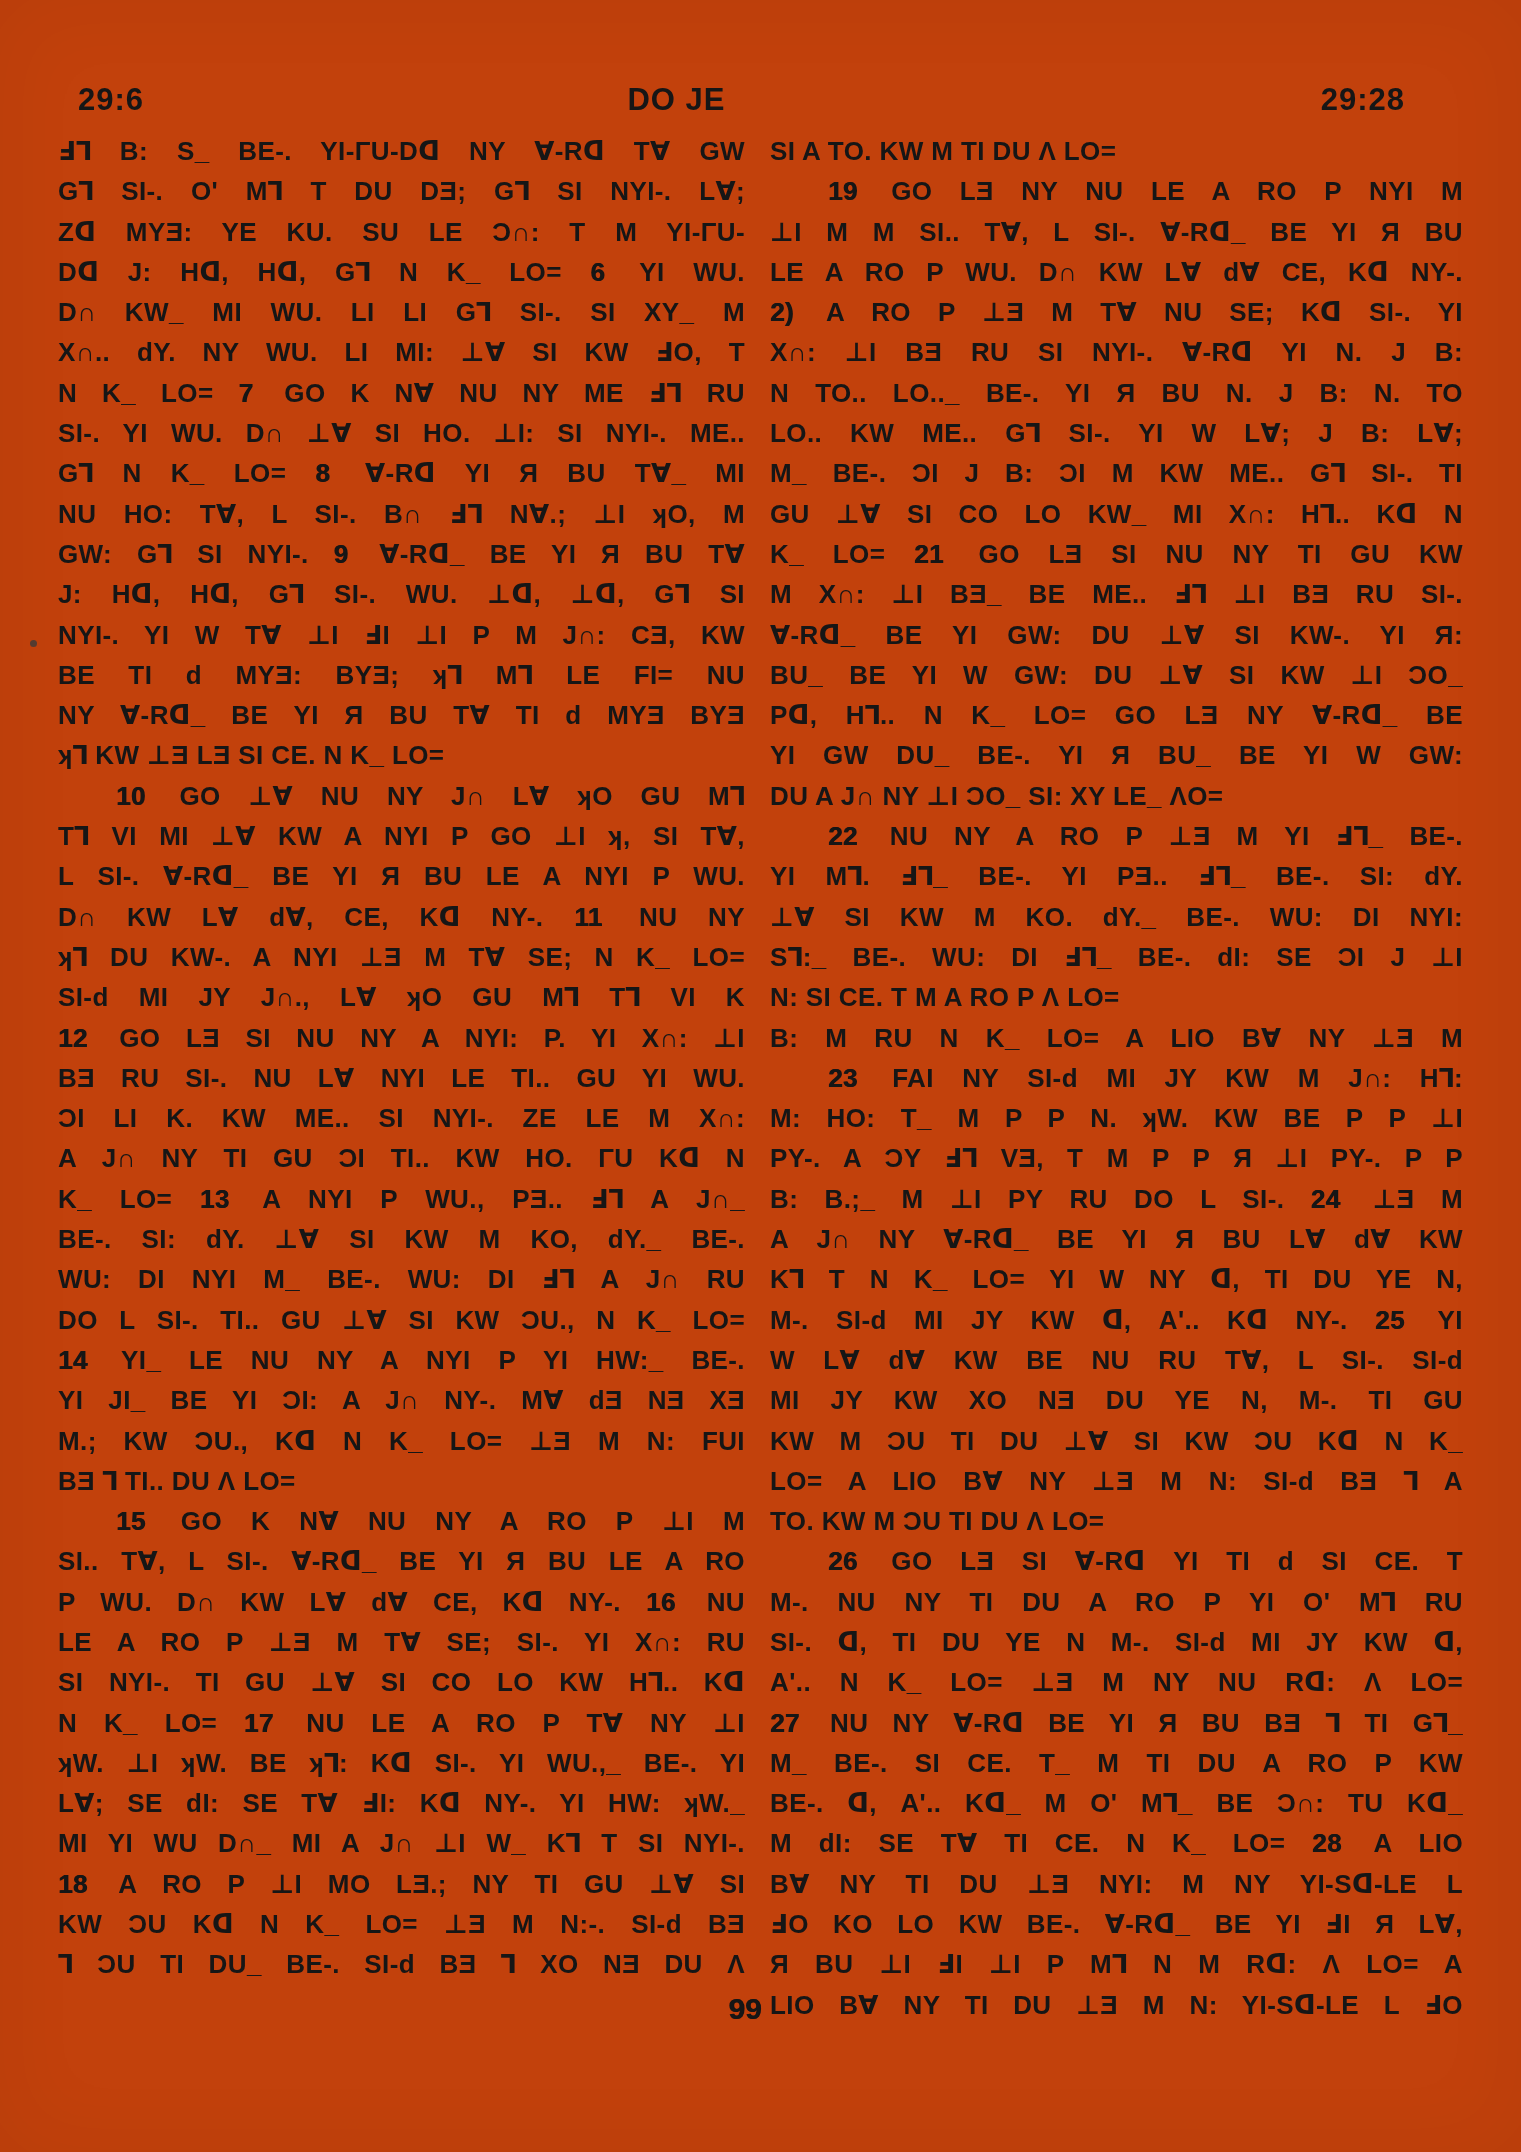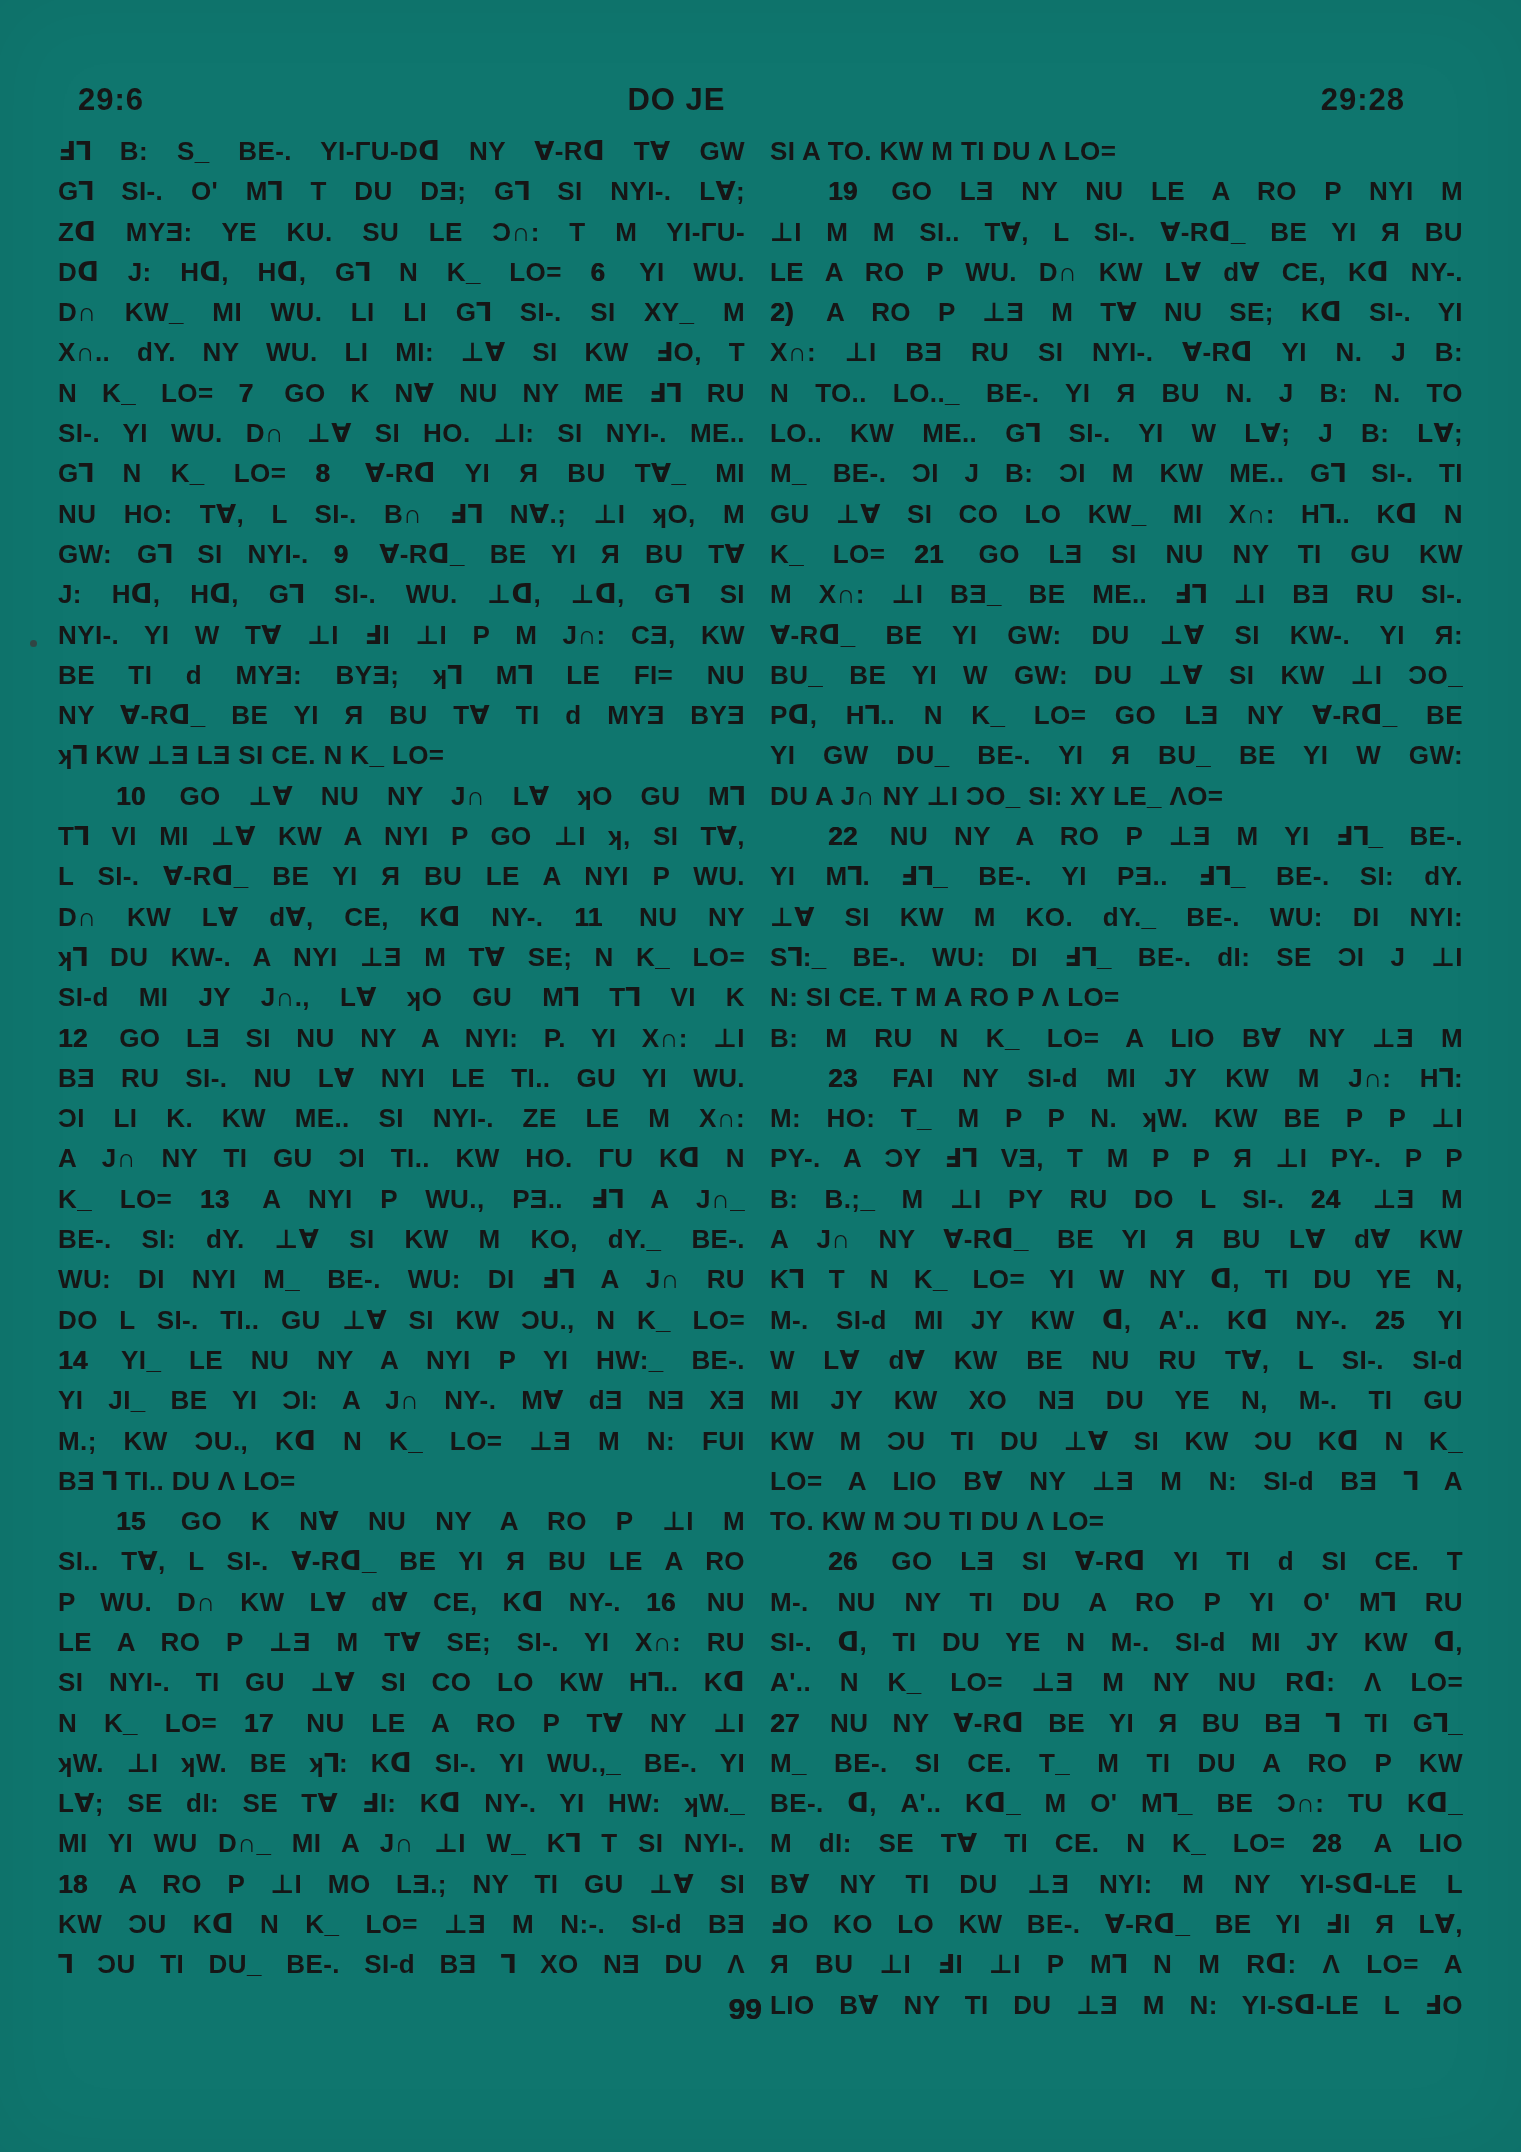"29:6" #page { background: #0f766e -> #c2410c }
